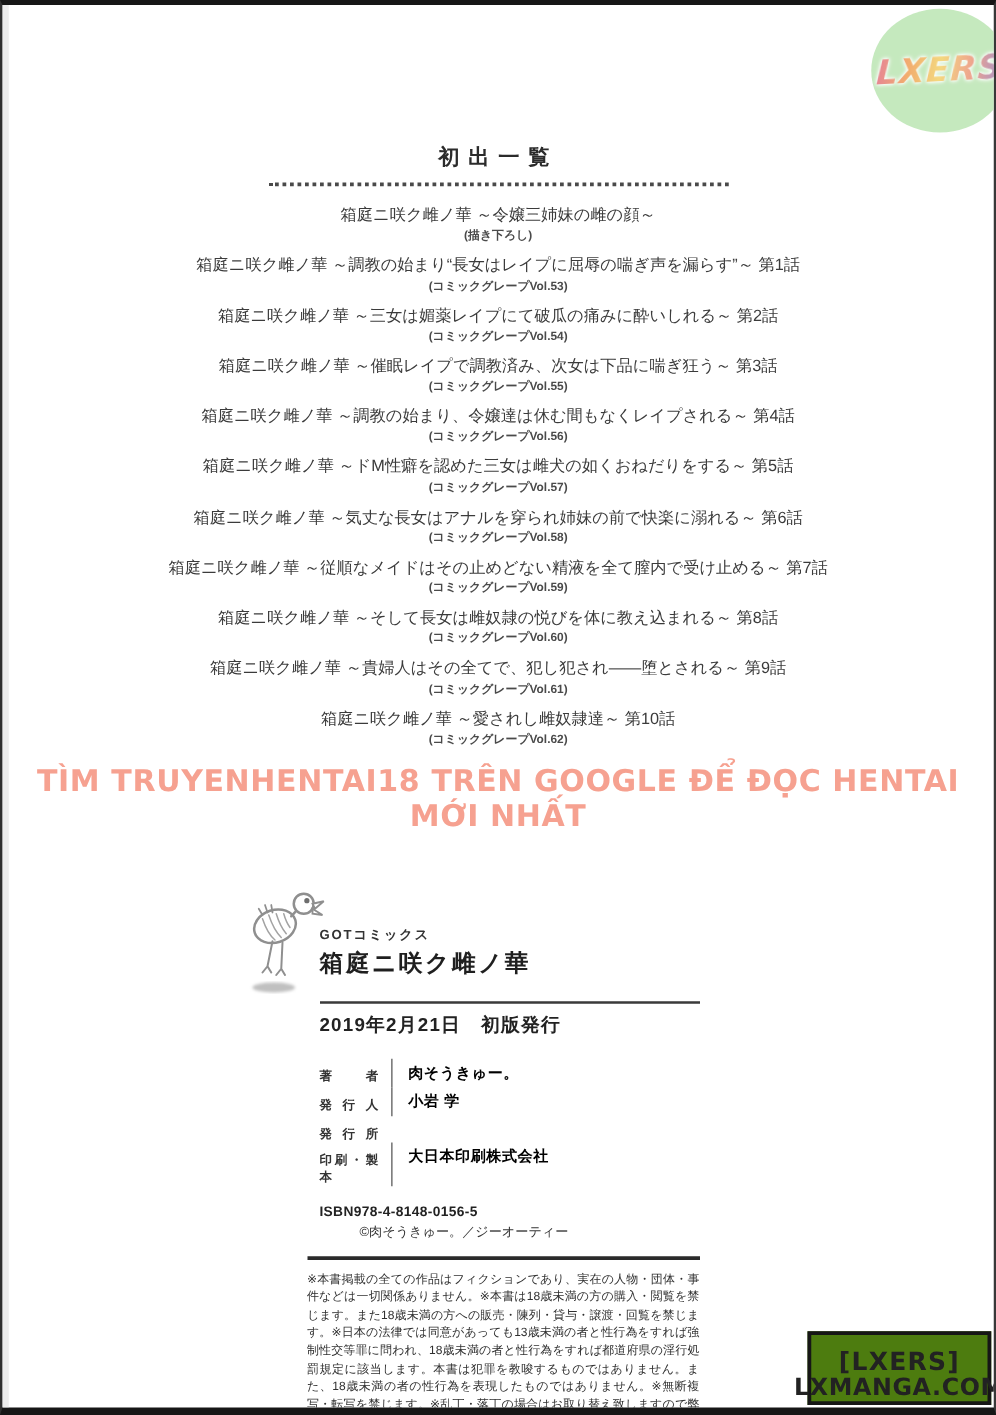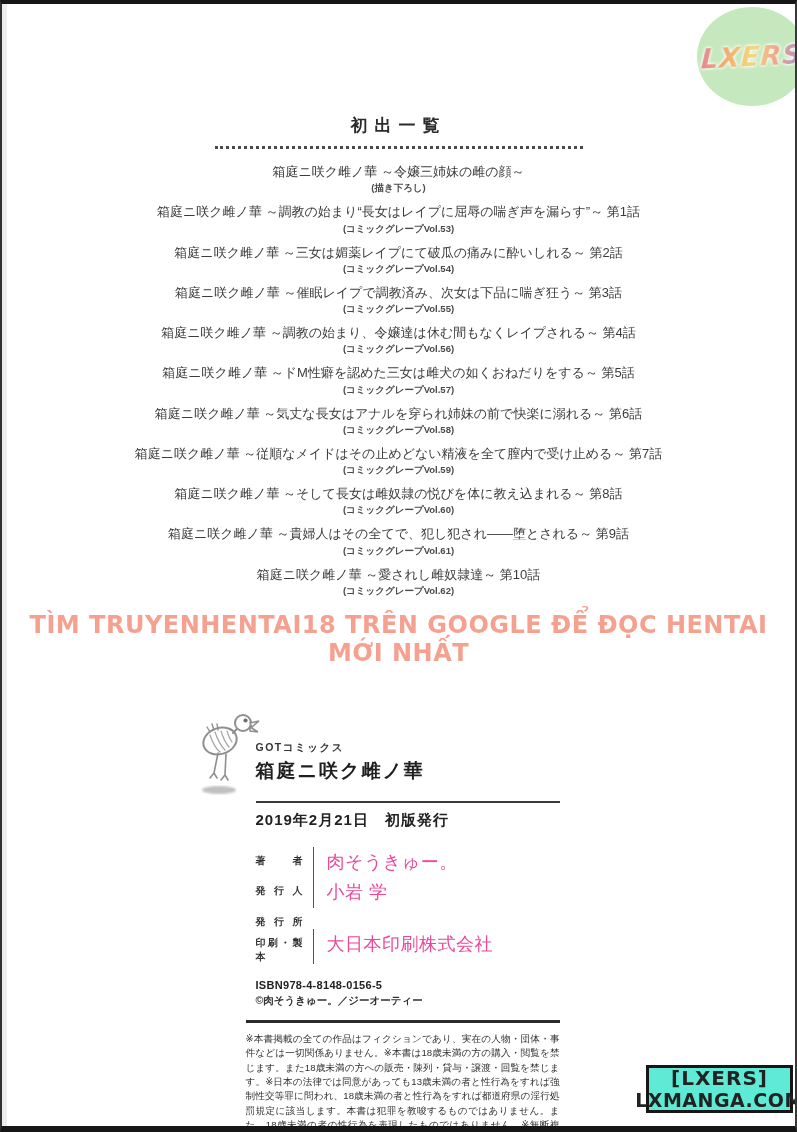"肉そうきゅー。" .credit-value { color: #ec4899 -> #000000; font-size: 18px -> 12px; font-weight: normal -> bold }
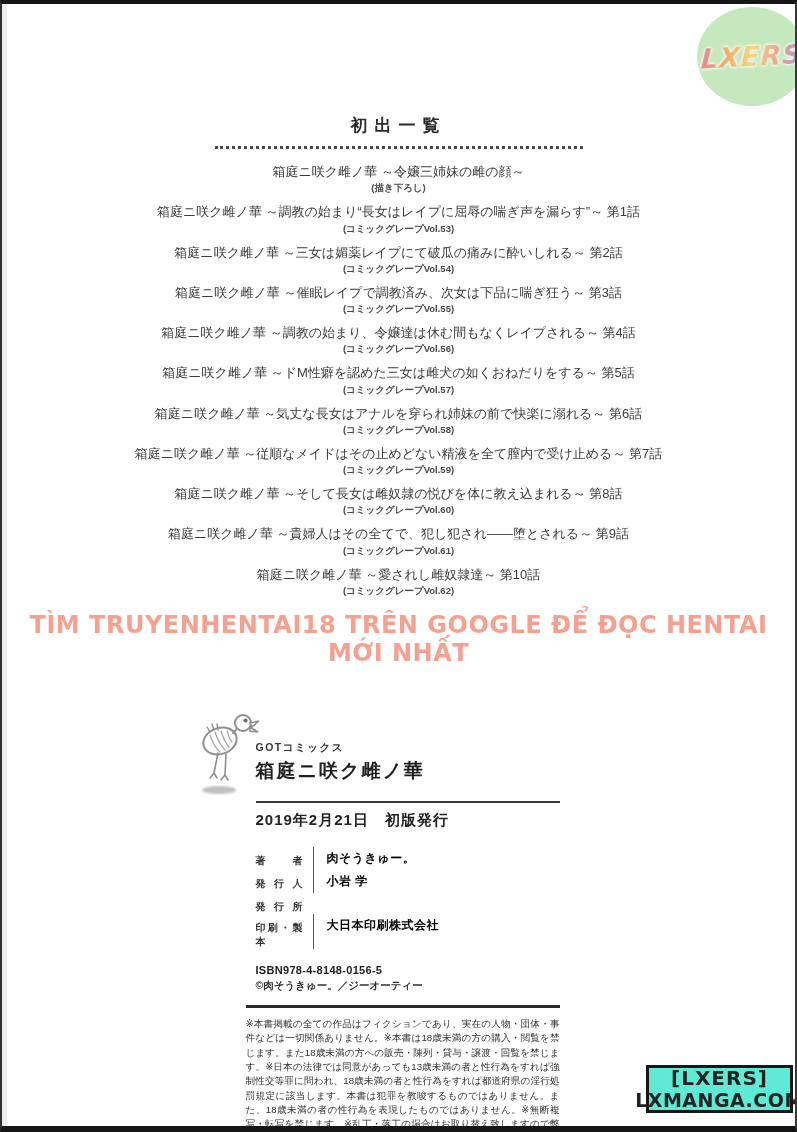"©肉そうきゅー。／ジーオーティー" .copyright { font-weight: bold -> normal; margin-left: none -> 32px }
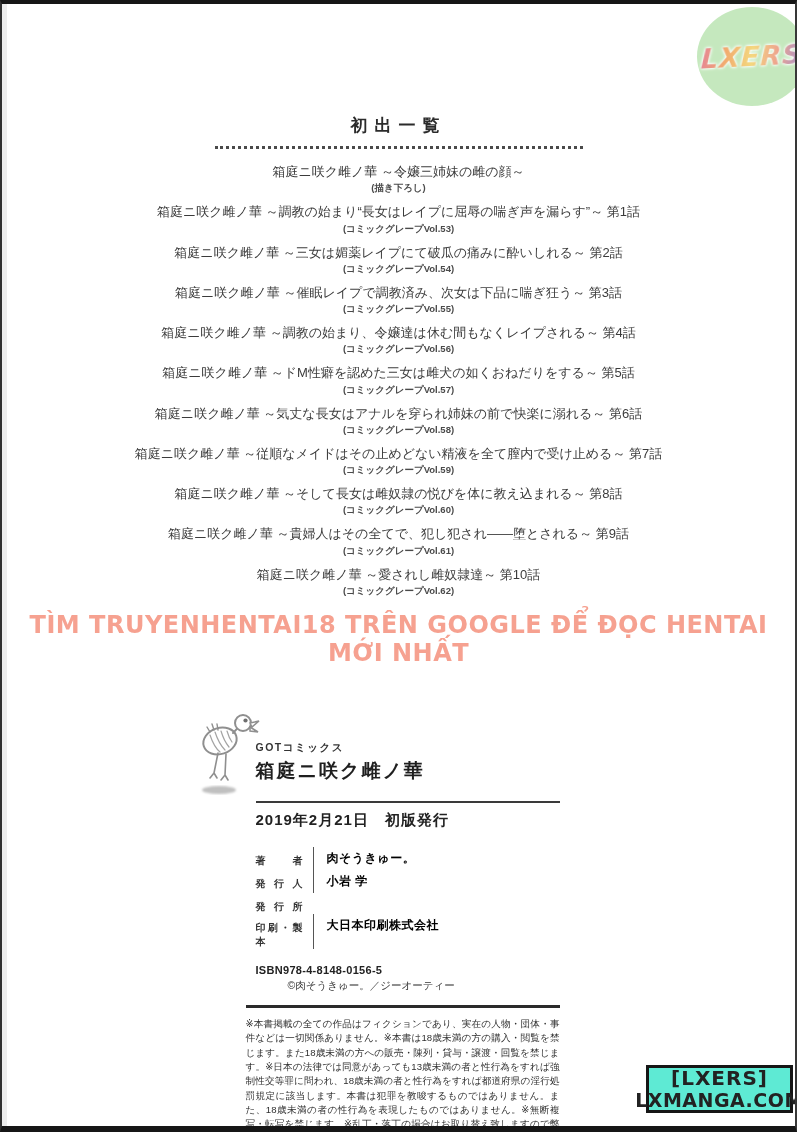"[LXERS]" .bottom-badge { background: #5eead4 -> #4d7c0f; height: 48px -> 59px; justify-content: center -> flex-end }
